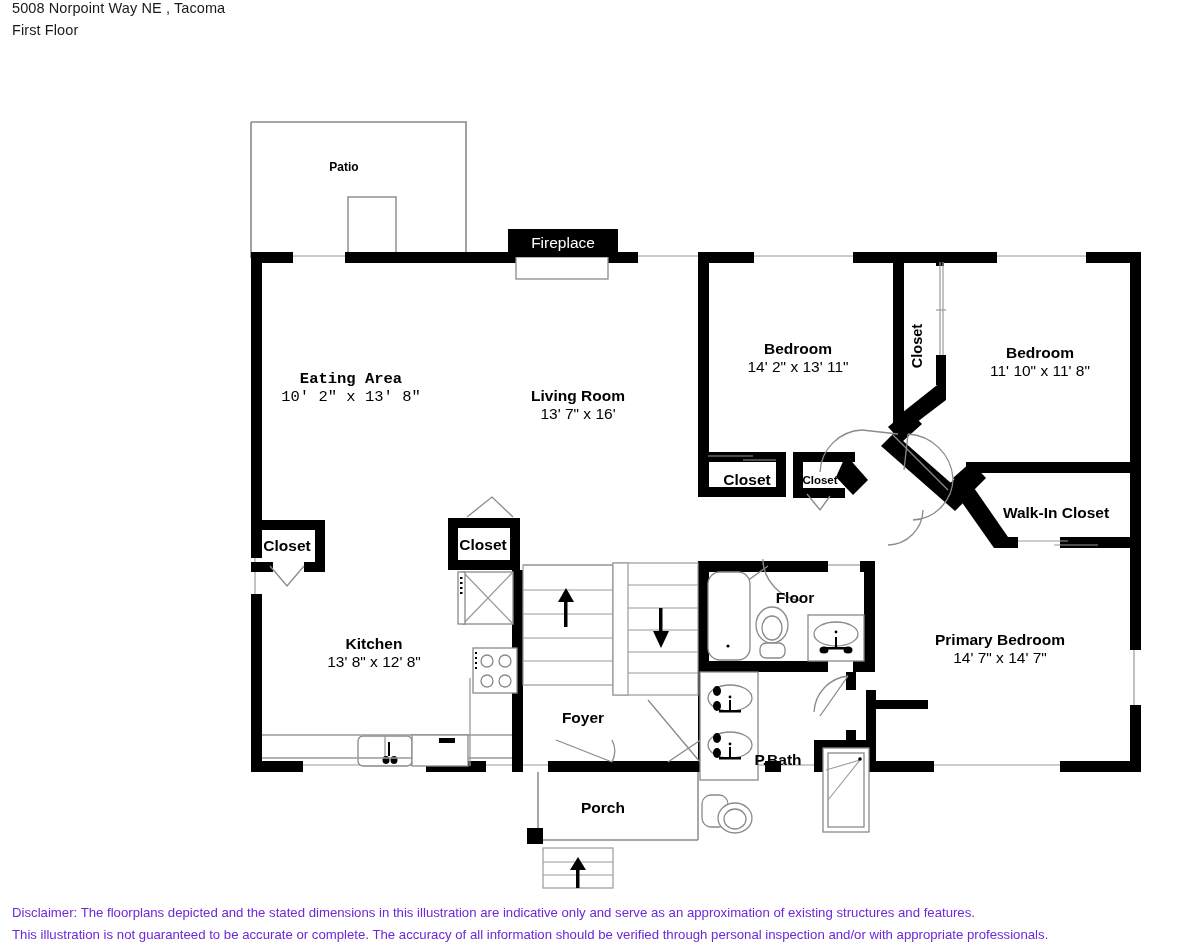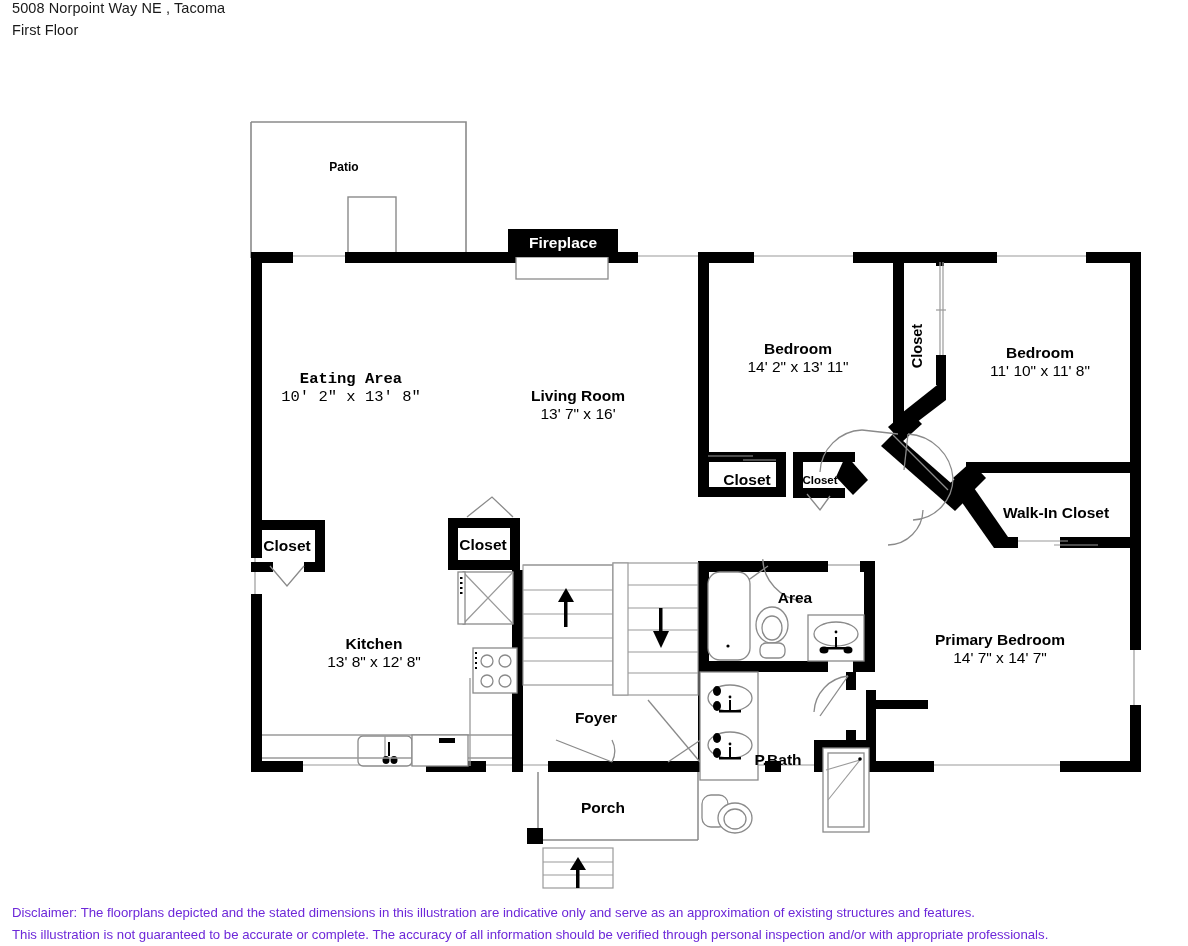"Fireplace" .fireplace-box { font-weight: bold -> normal }
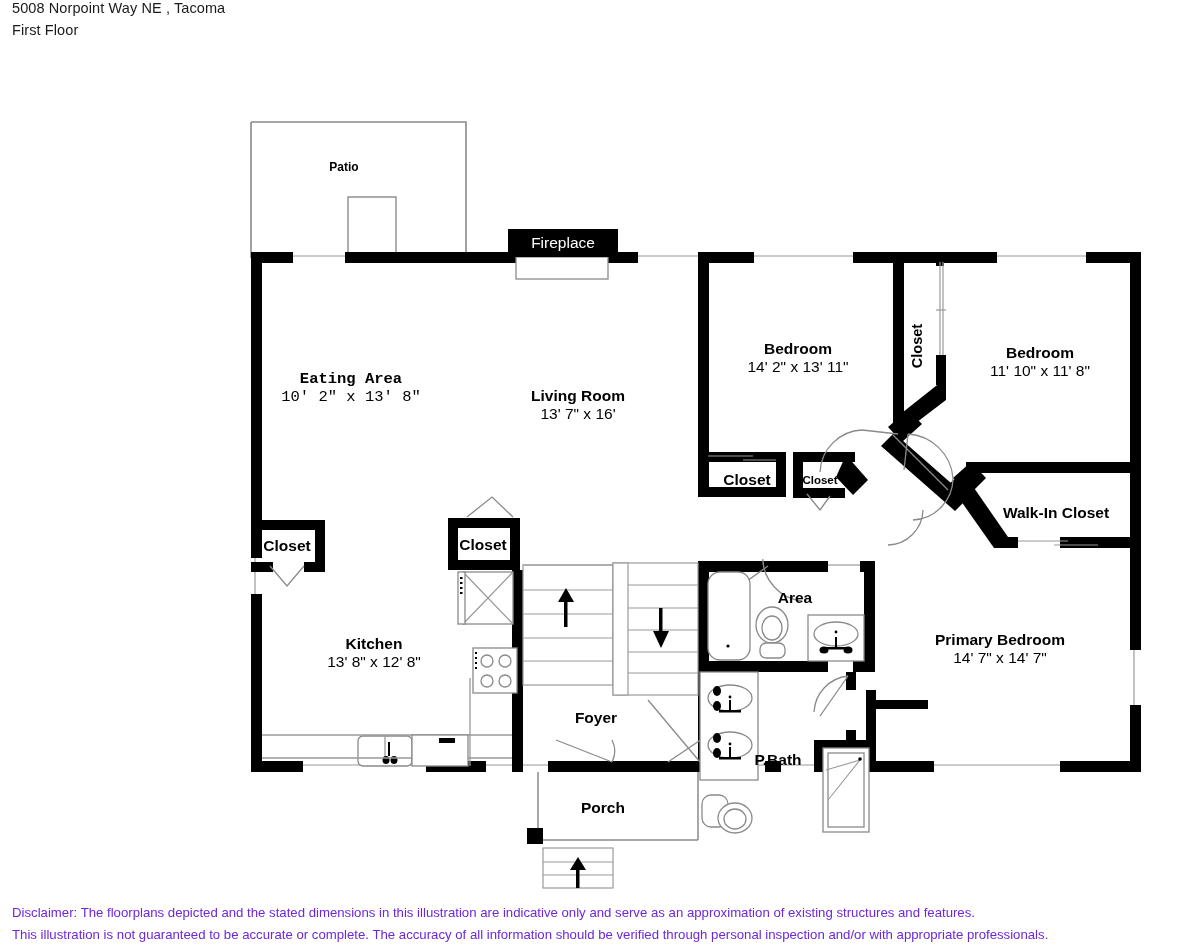"Area" div.label { text: Area -> Floor }
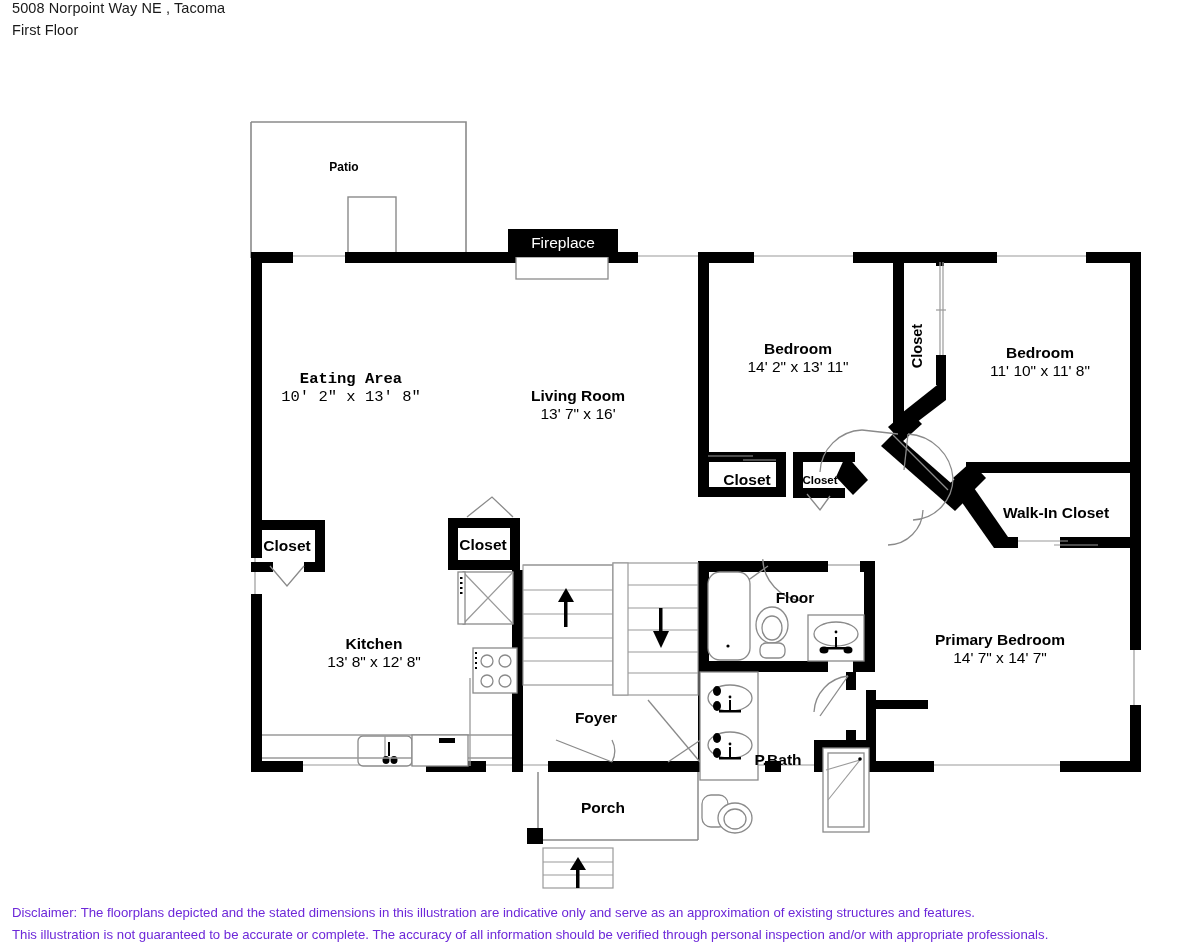"Foyer" div.label { margin-left: 13px -> none }
